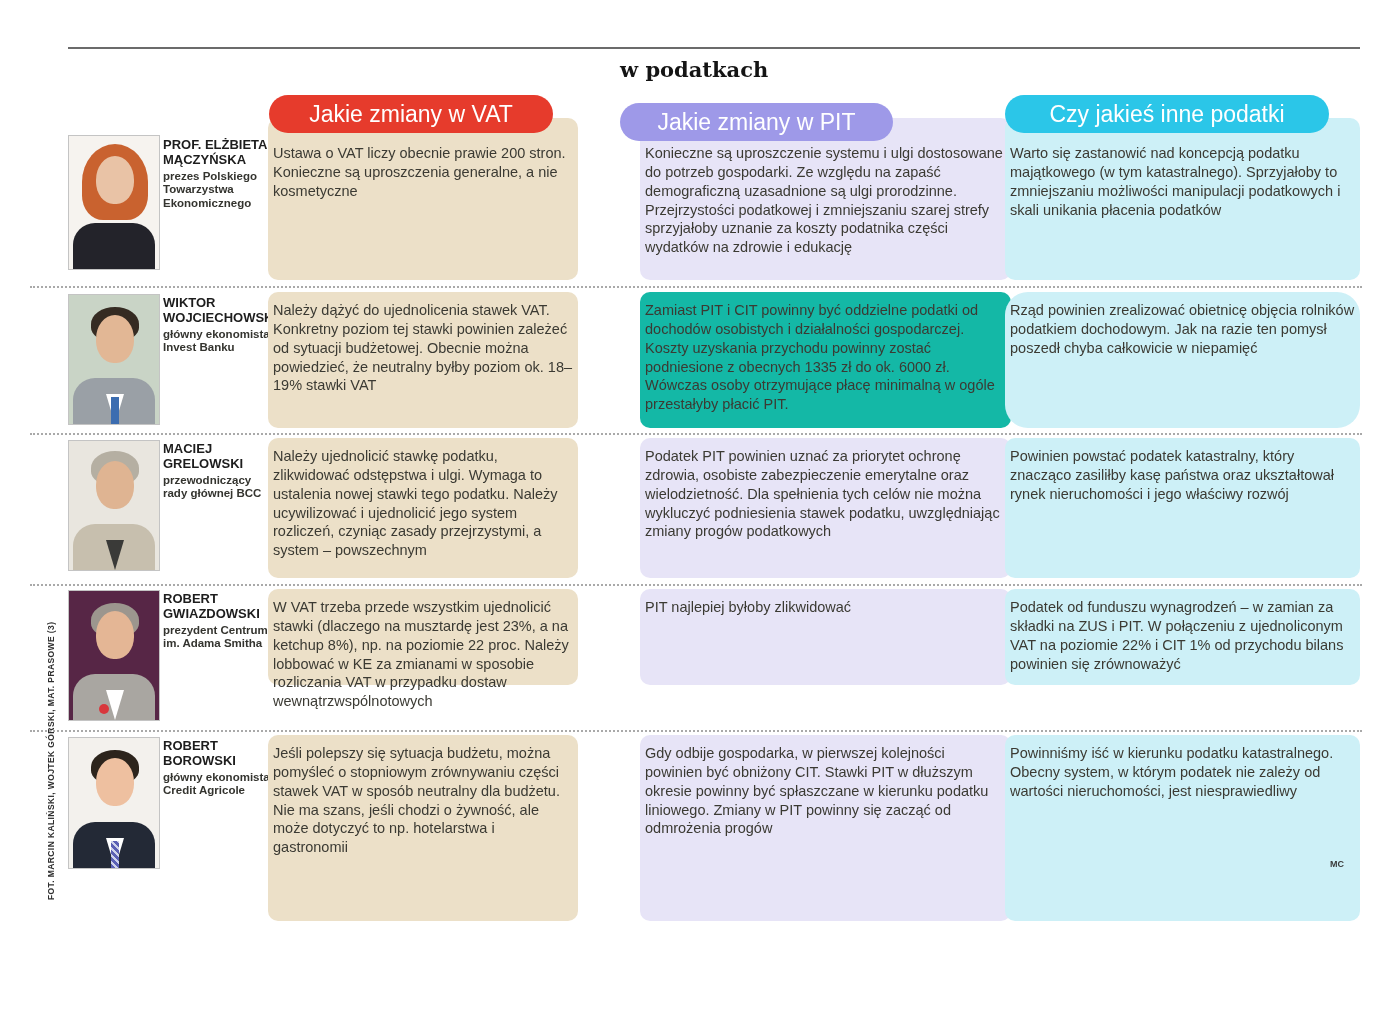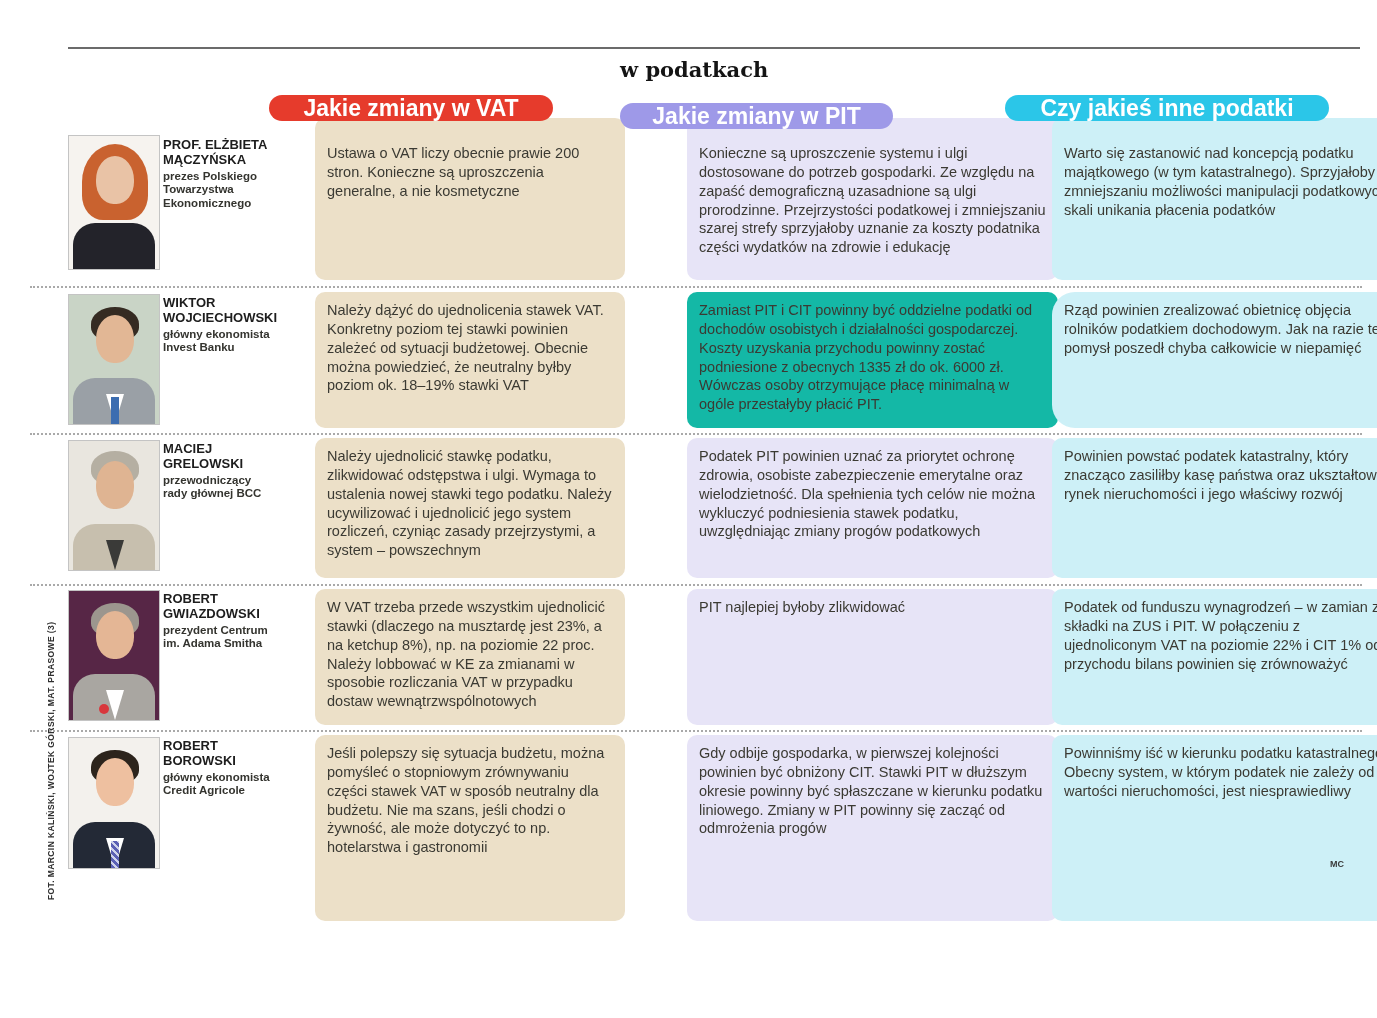"Jakie zmiany w VAT" .pill { font-weight: bold -> normal; height: 26px -> 38px }
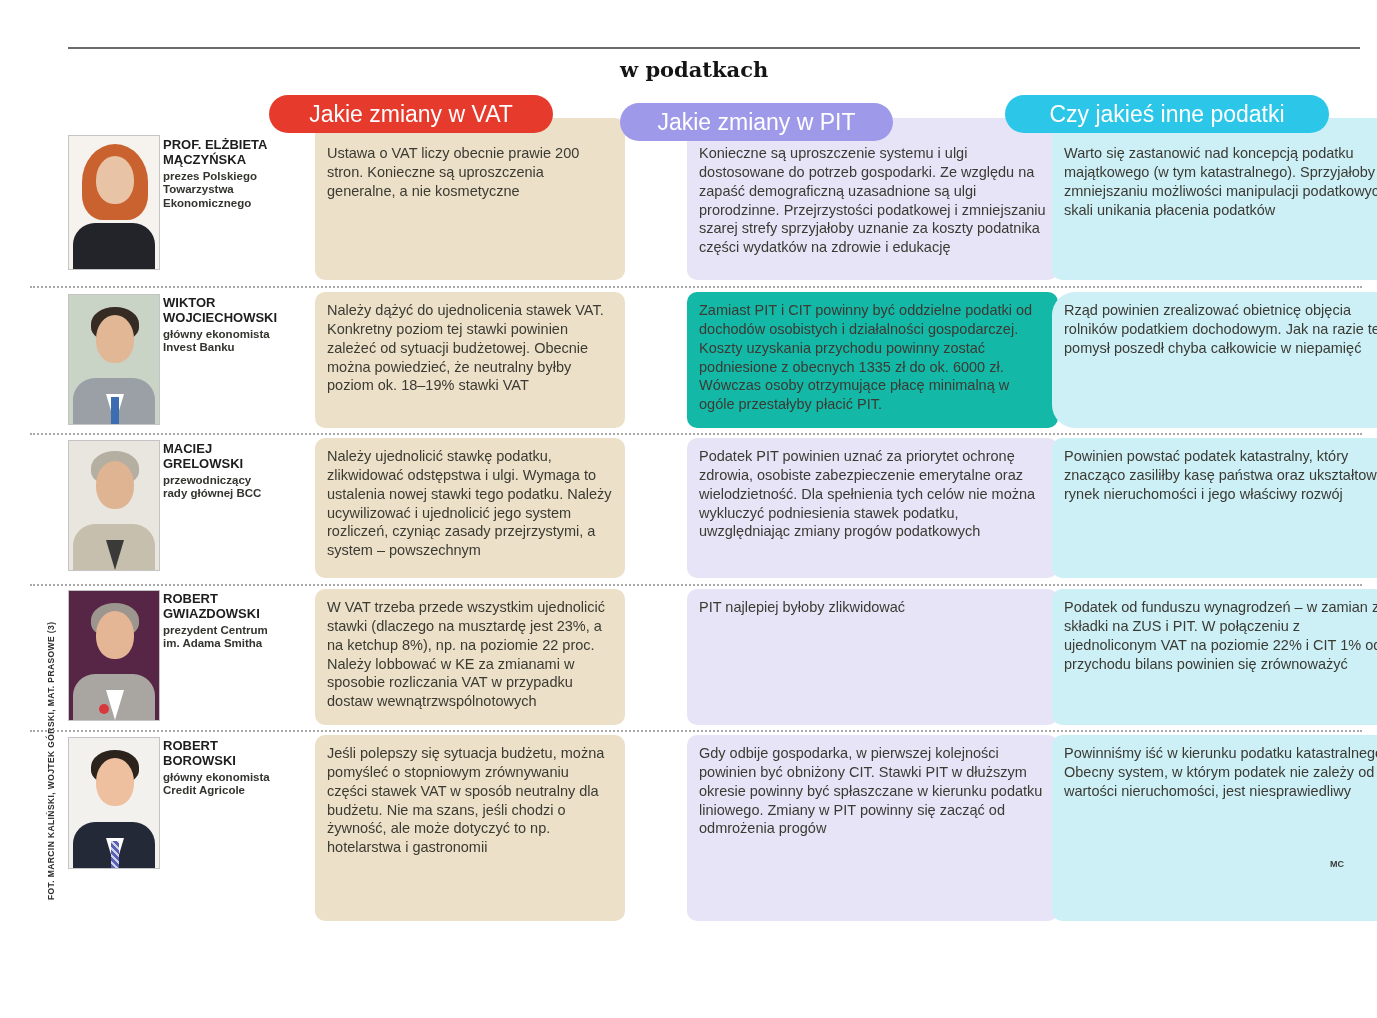"Ustawa o VAT liczy obecnie" .cell { margin-left: 47px -> none; padding: 9px 12px -> 9px 5px }
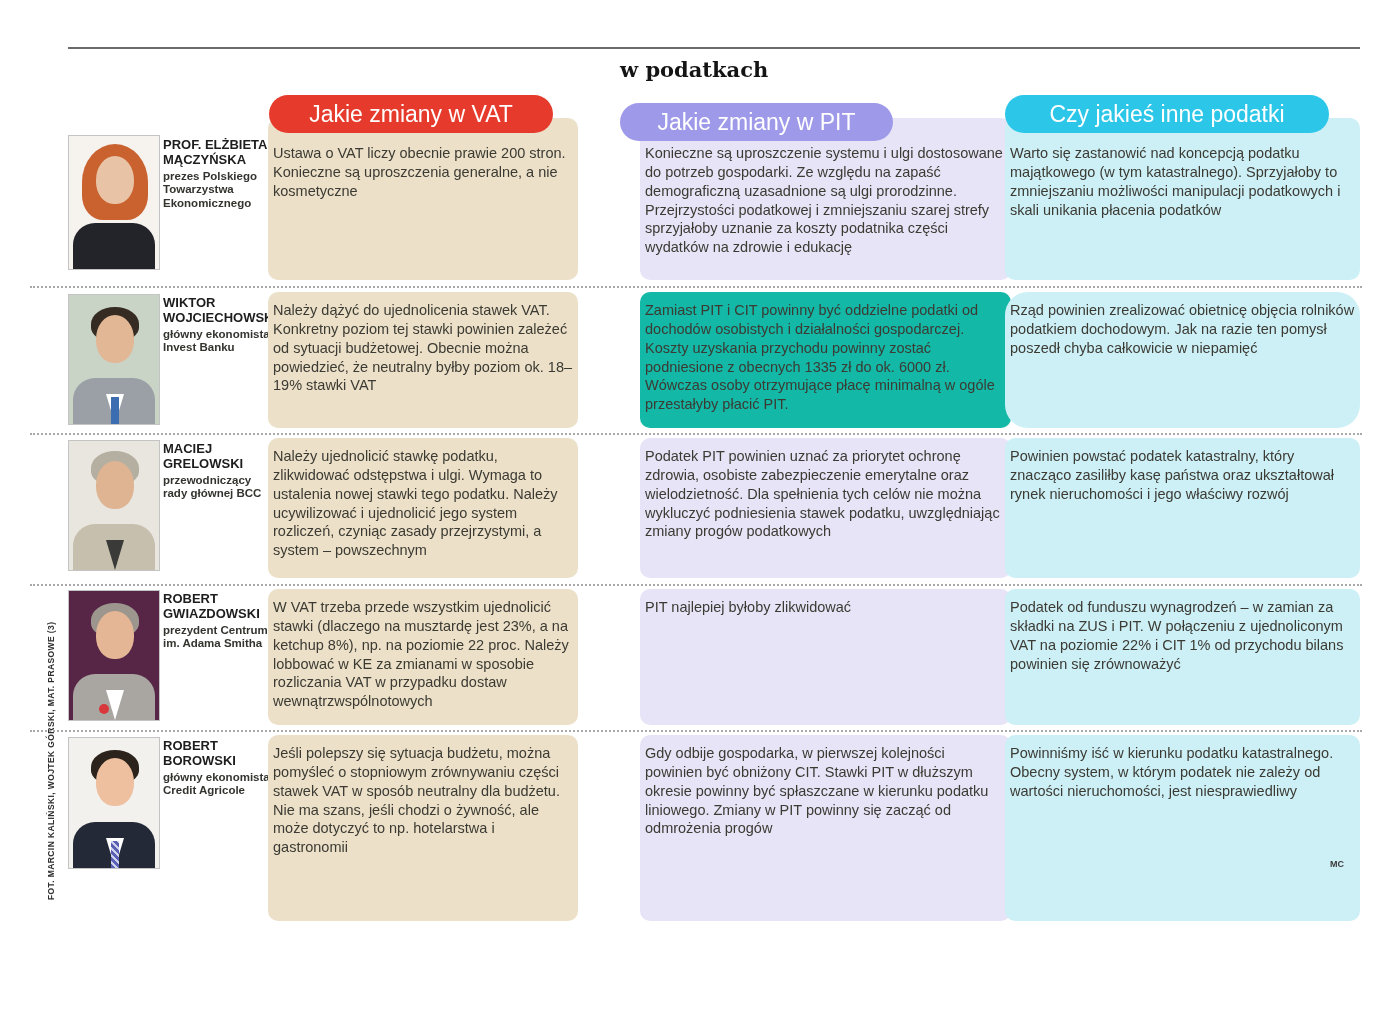"W VAT trzeba przede wszystkim" .r4 { height: 136px -> 96px }
